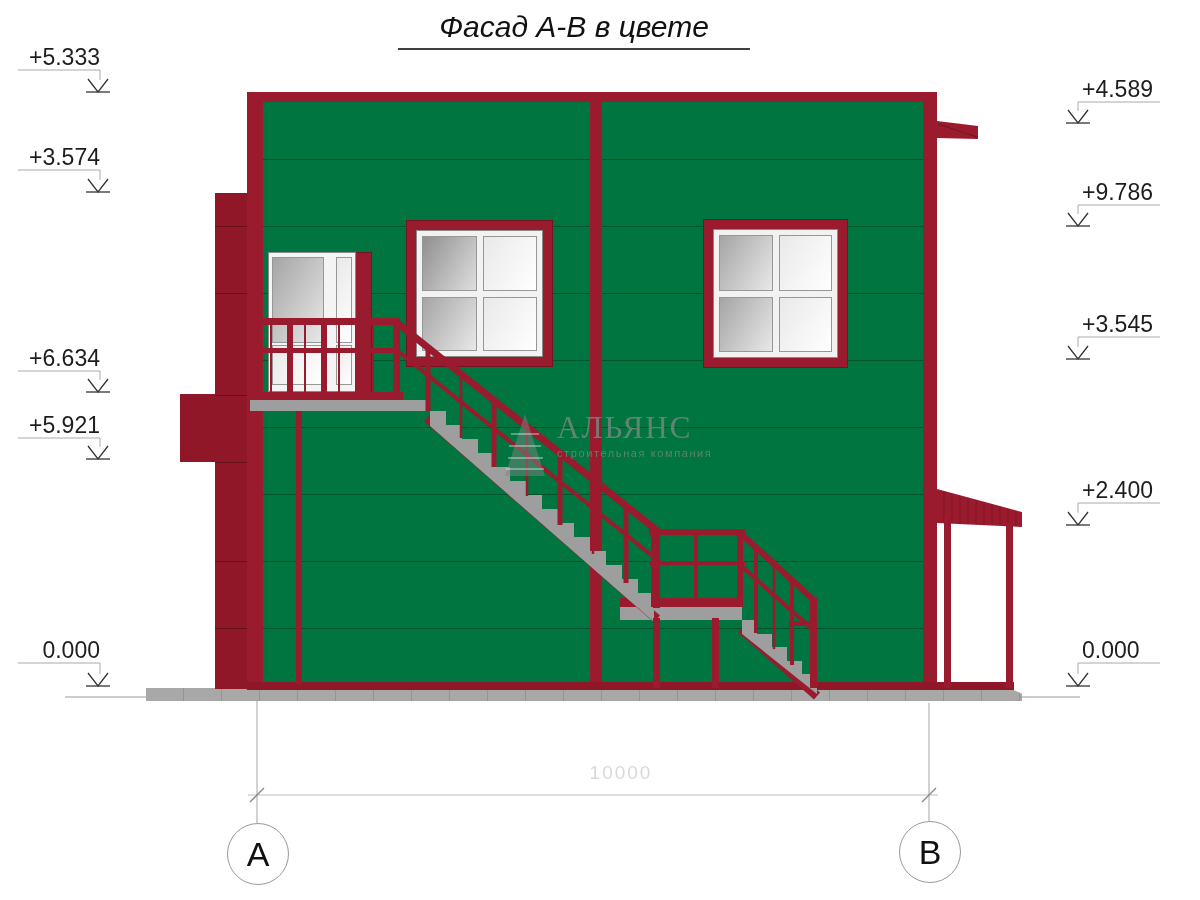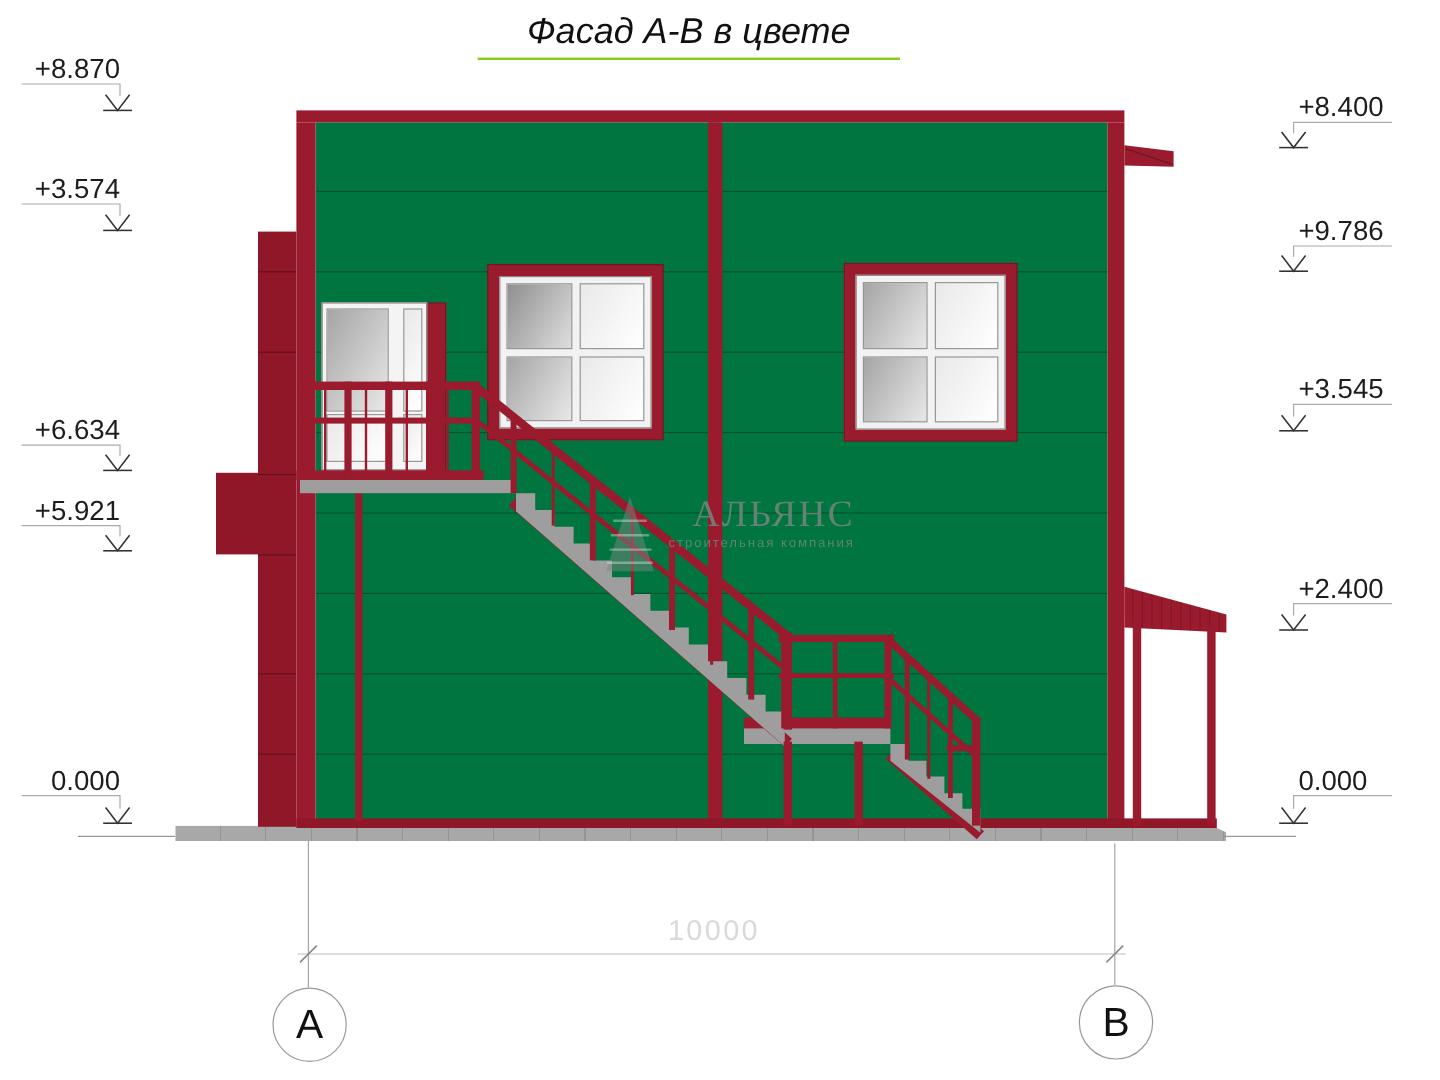"Фасад А-В в цвете" #title { border-bottom: 2px solid #84cc16 -> 2px solid #404040 }
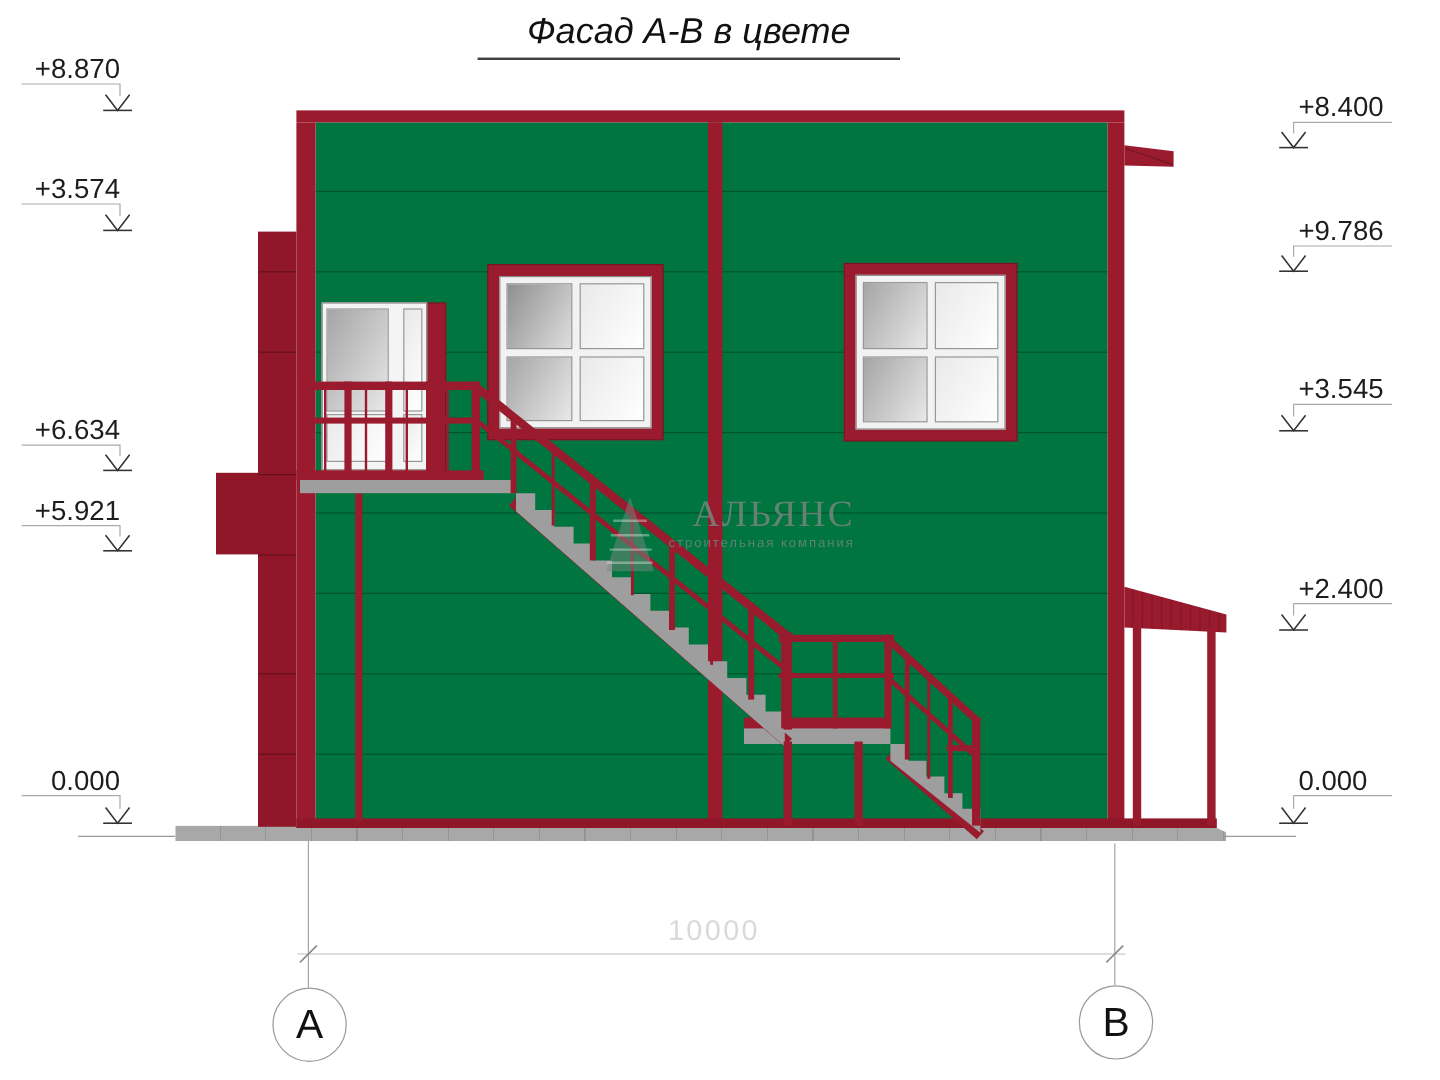"+8.870" div.abs { text: +8.870 -> +5.333 }
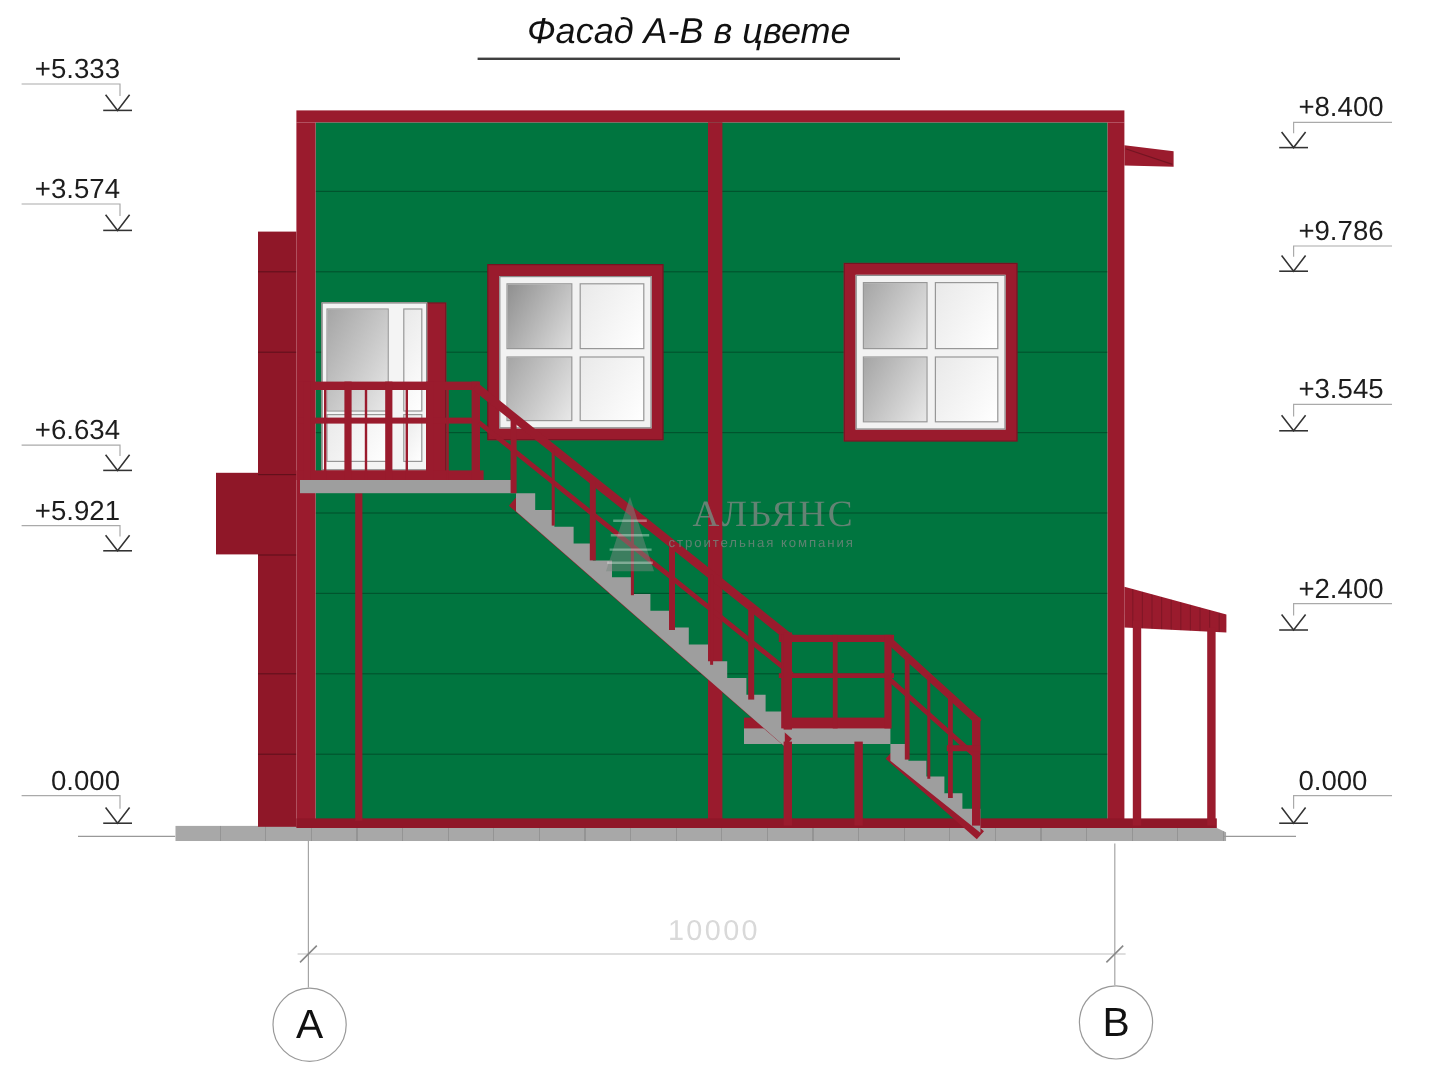"+8.400" div.abs { text: +8.400 -> +4.589 }
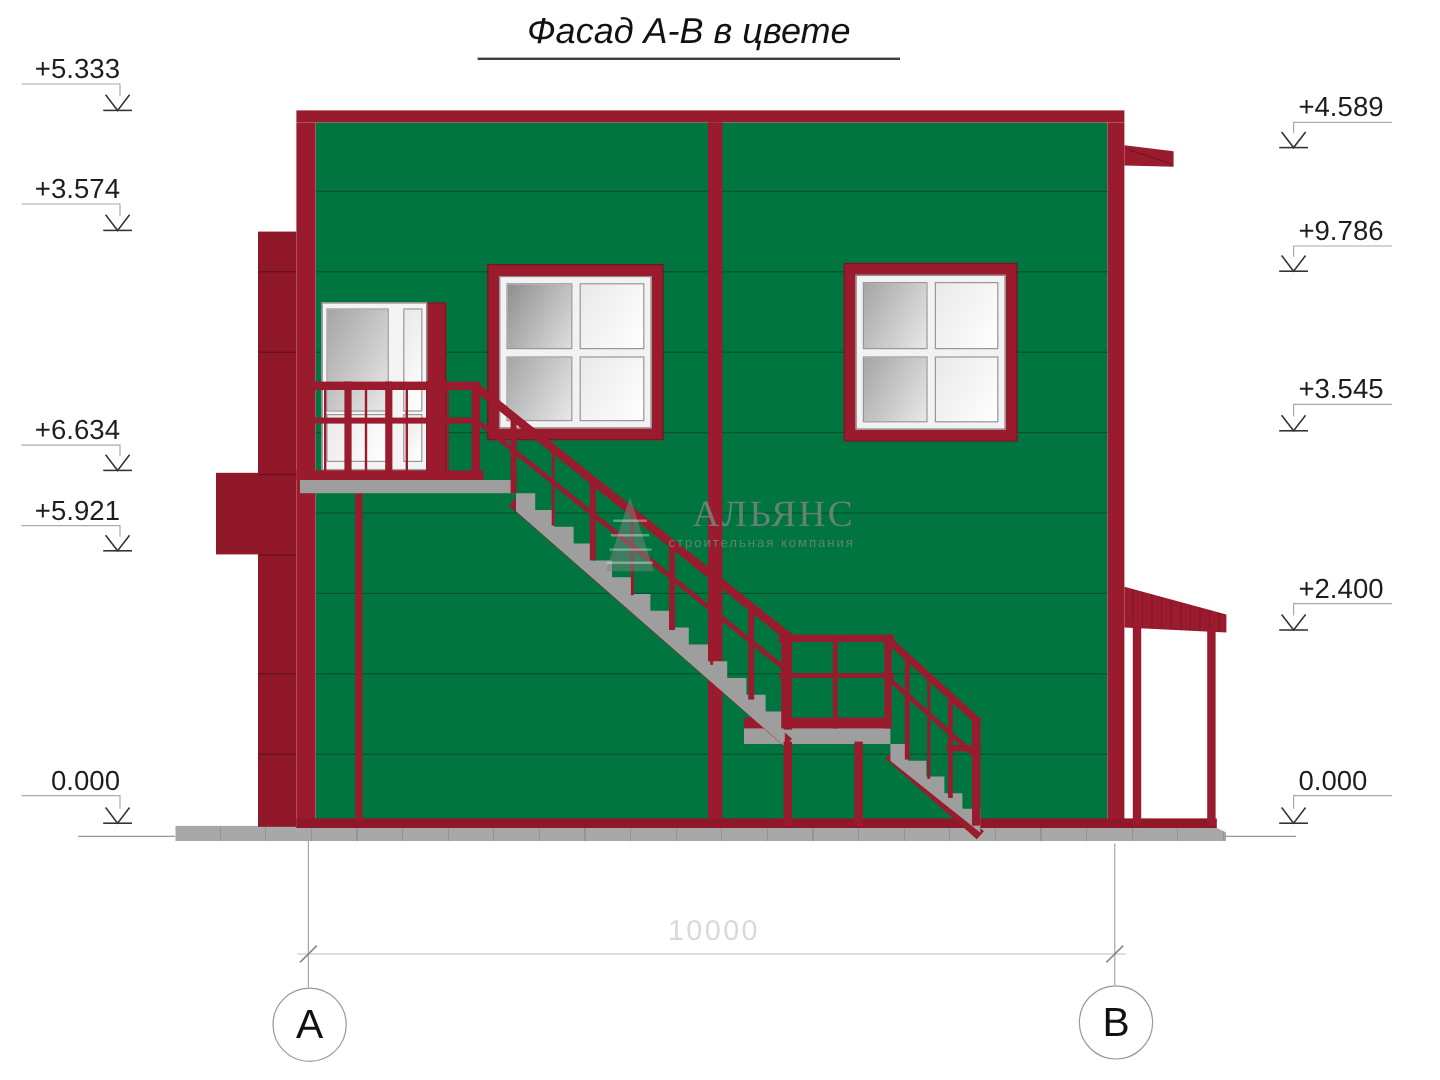"АЛЬЯНС" #wm { text-align: right -> none }
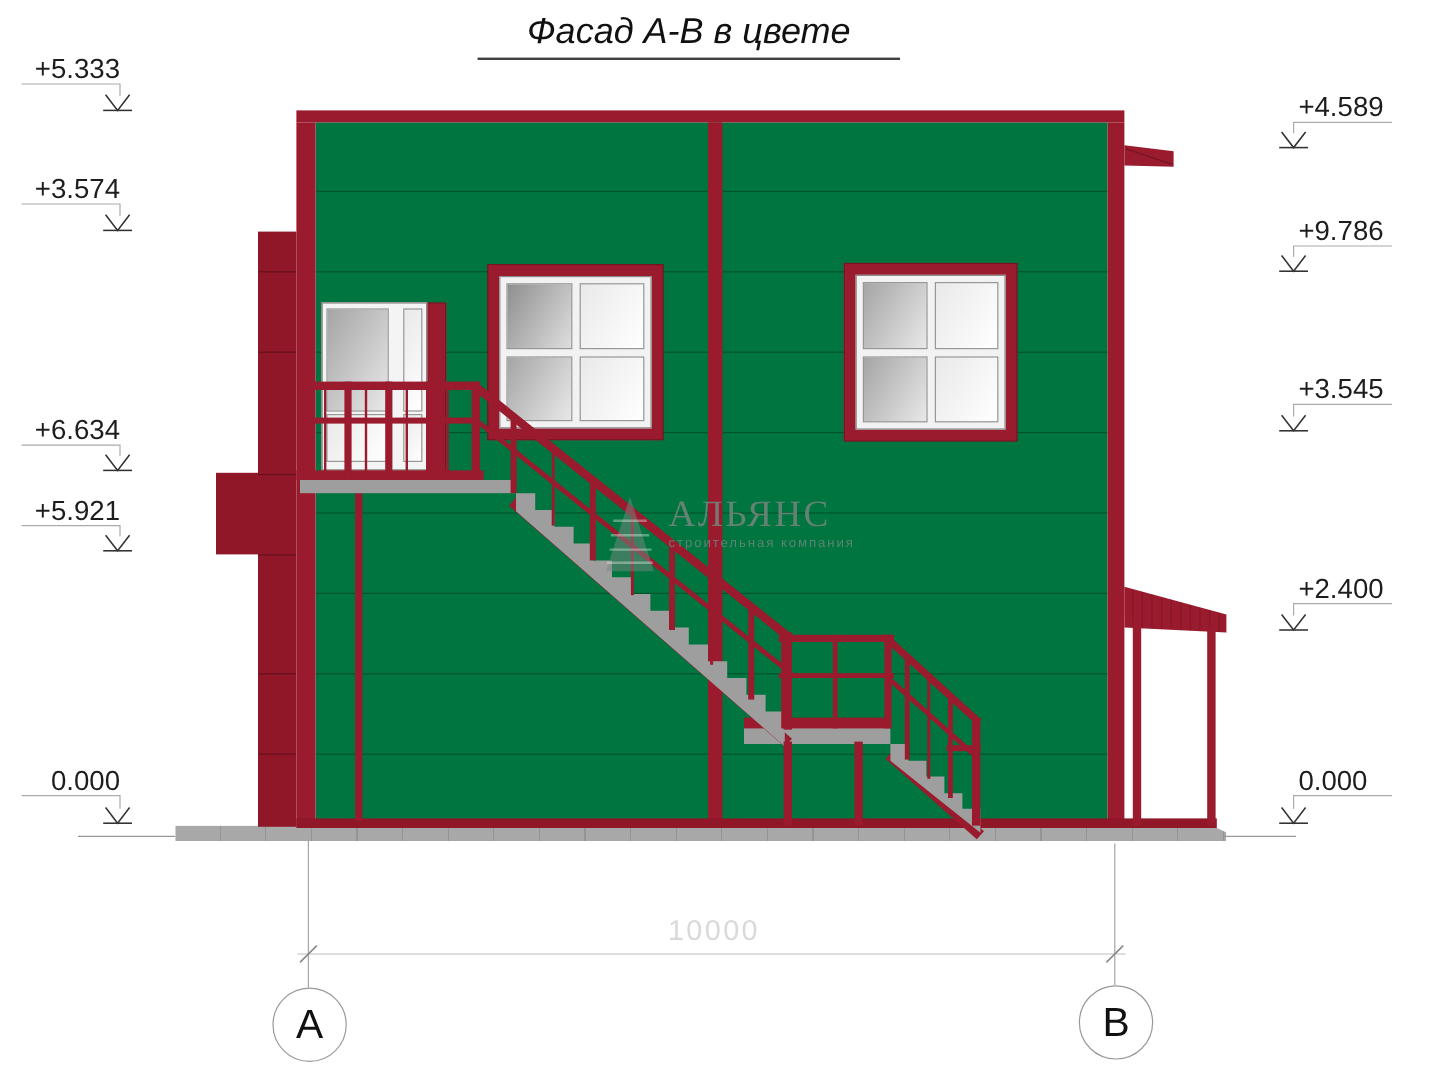"10000" #dim-val { font-size: 24px -> 19px; left: 540px -> 566px }
